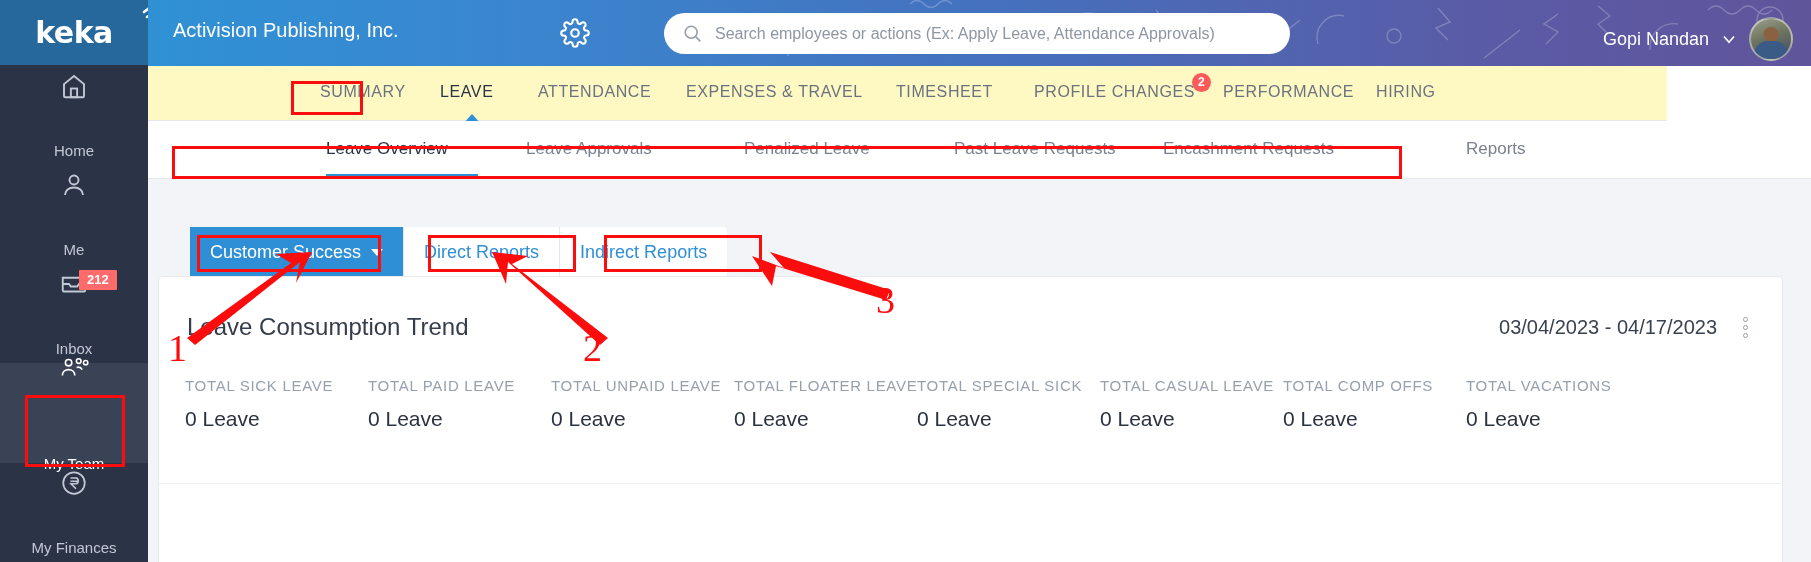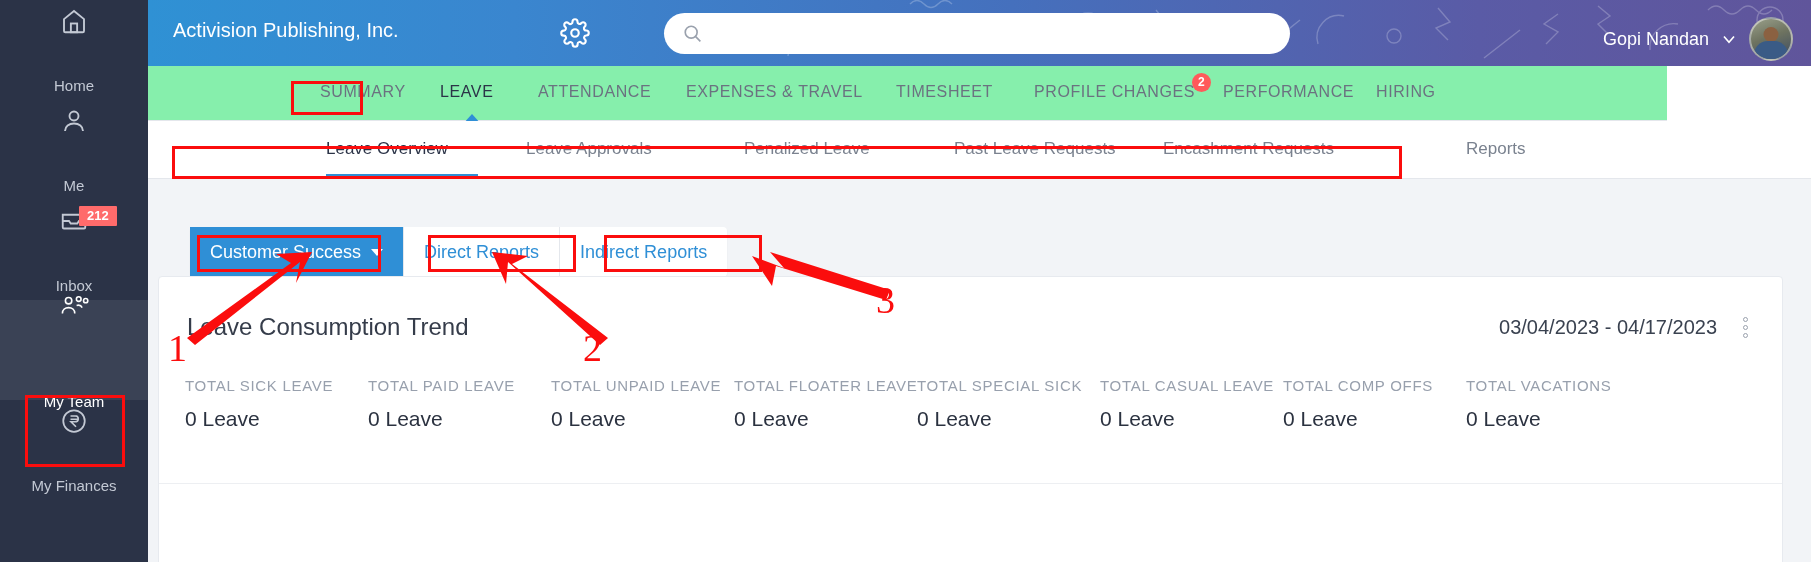"keka" div.logo-wrap { html: none -> <div> <div>keka</div> <svg> <g> <line></line> <line></line> <line></line> </g> </svg> </div> }
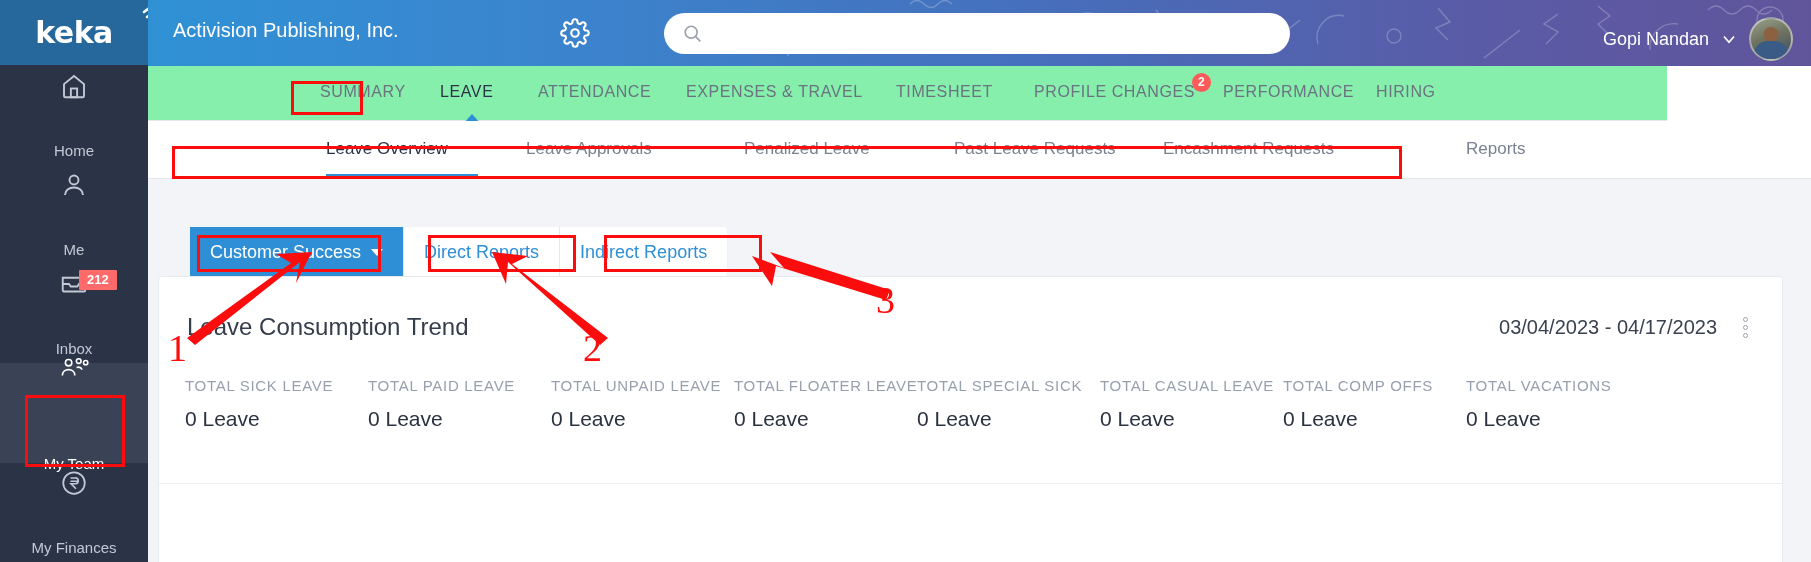"Search employees or actions (Ex:" span.ph { html: none -> <span>Search employees or actions (Ex: Apply Leave, Attendance Approvals)</span> }
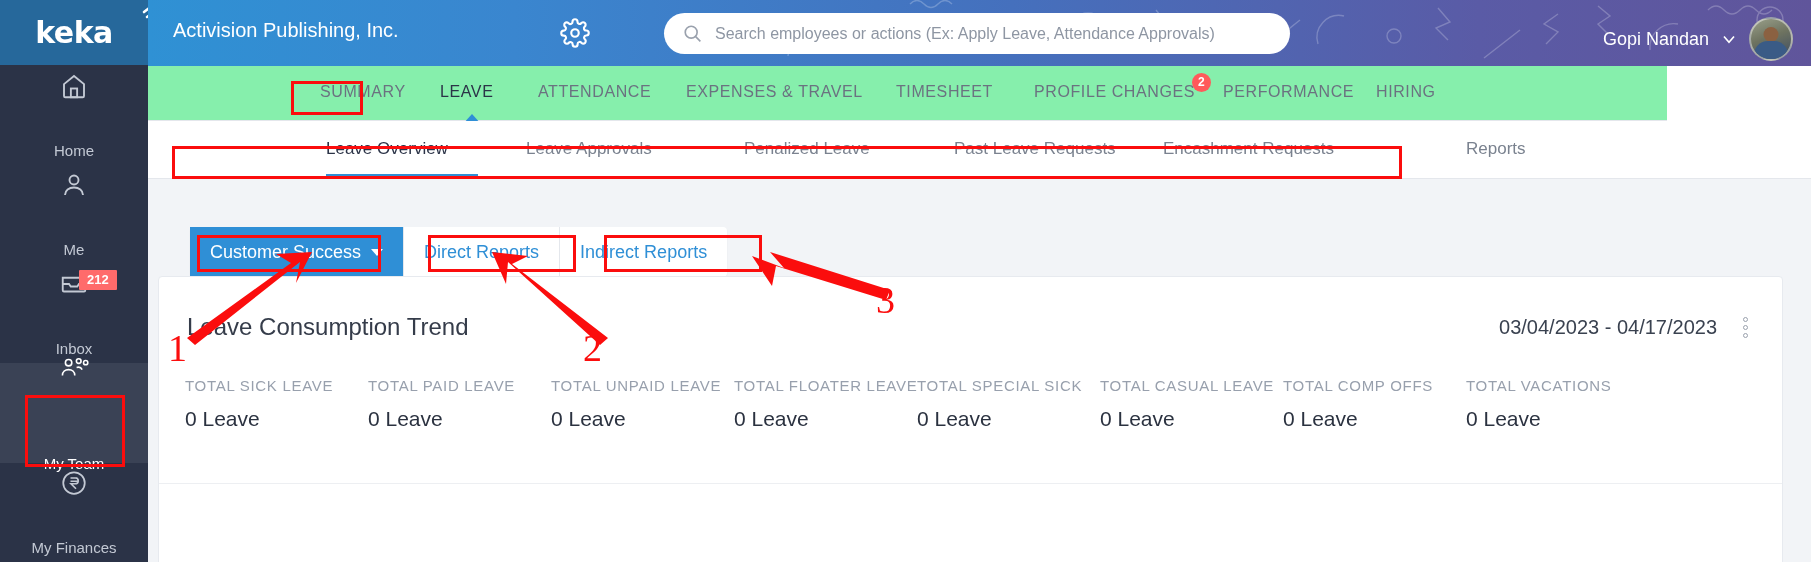"SUMMARY" .tabbar { background: #86efac -> #fef9c3 }
